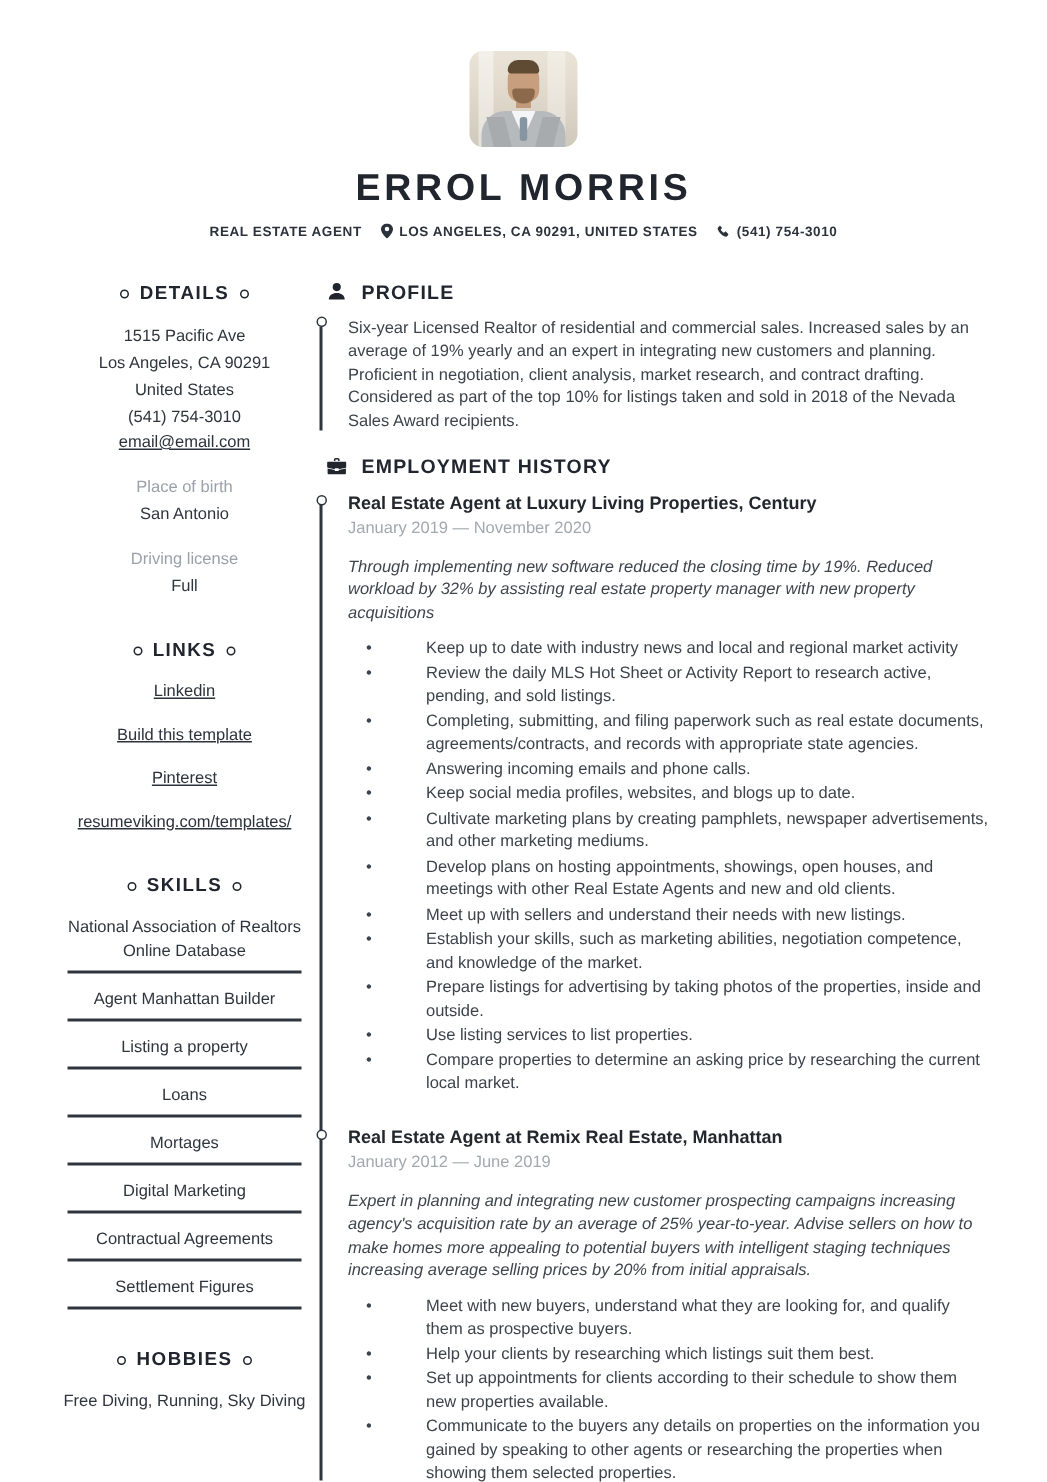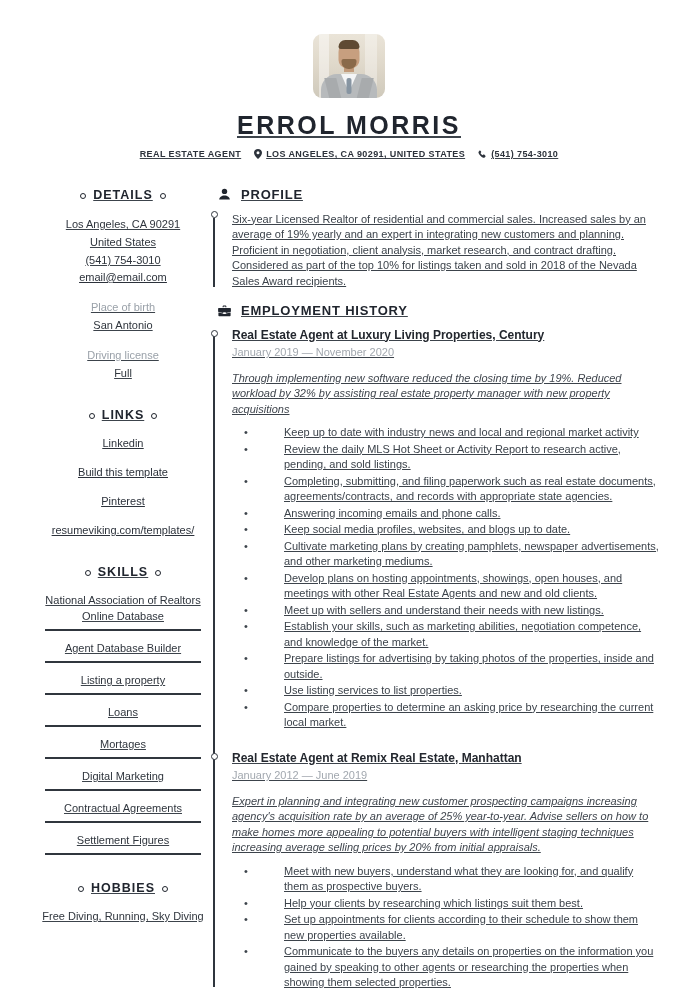"ERROL MORRIS" .page { text-decoration: underline -> none }
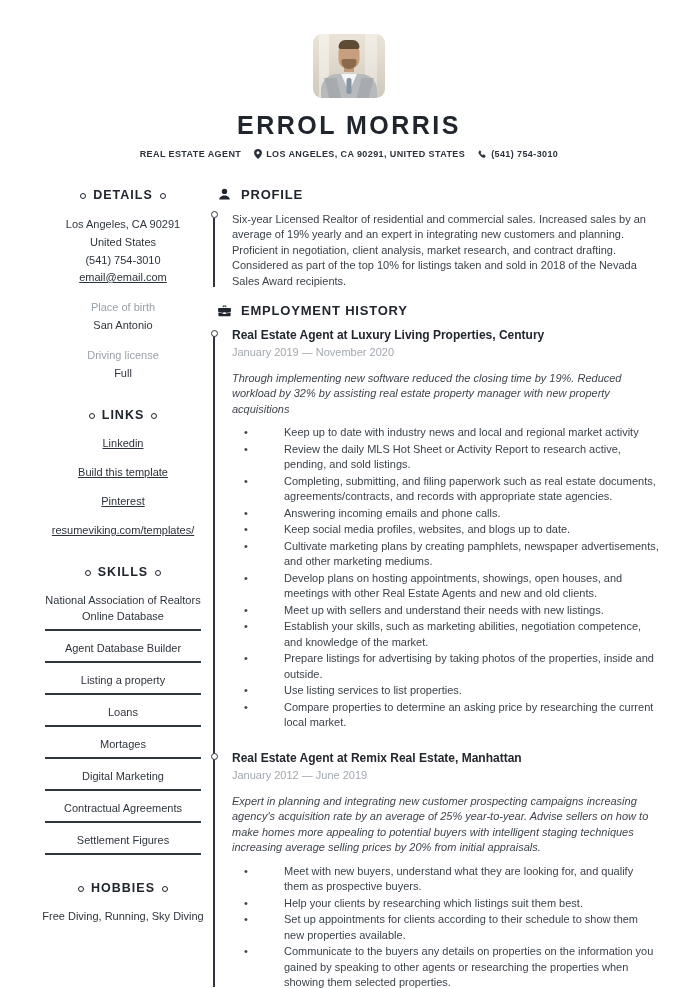"1515 Pacific Ave" div { html: none -> <div>1515 Pacific Ave</div> }
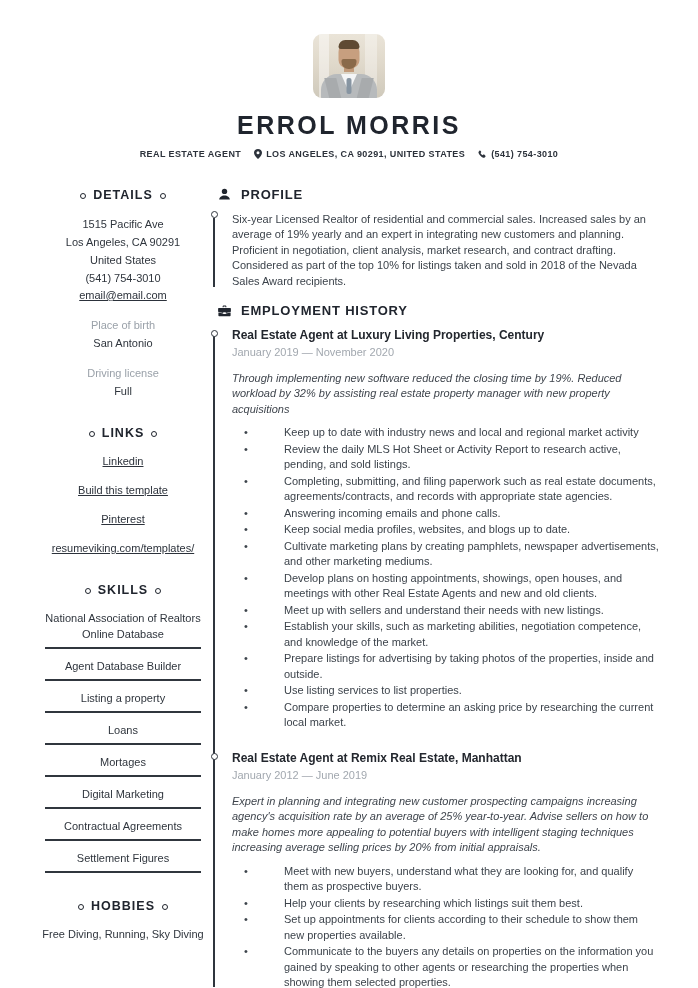"Agent Database Builder" div.skill-label { text: Database -> Manhattan }
